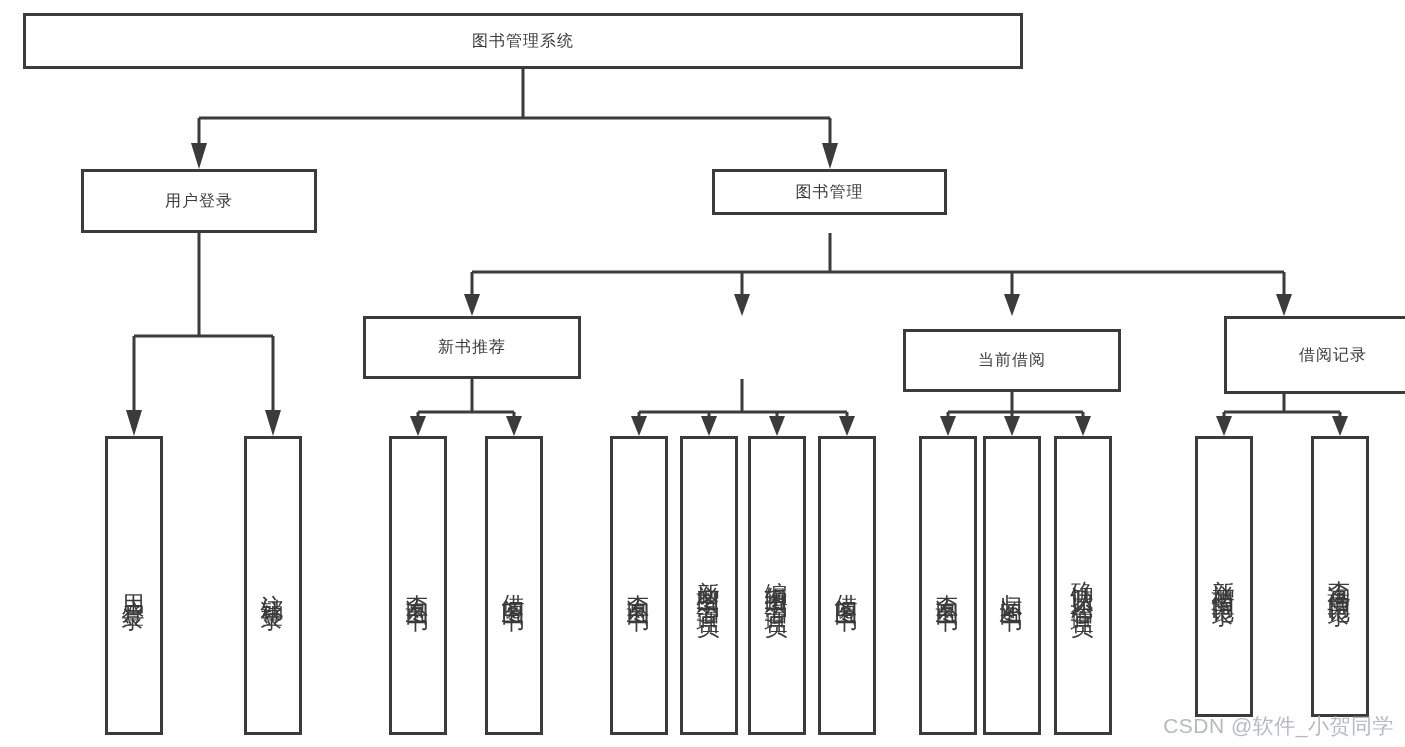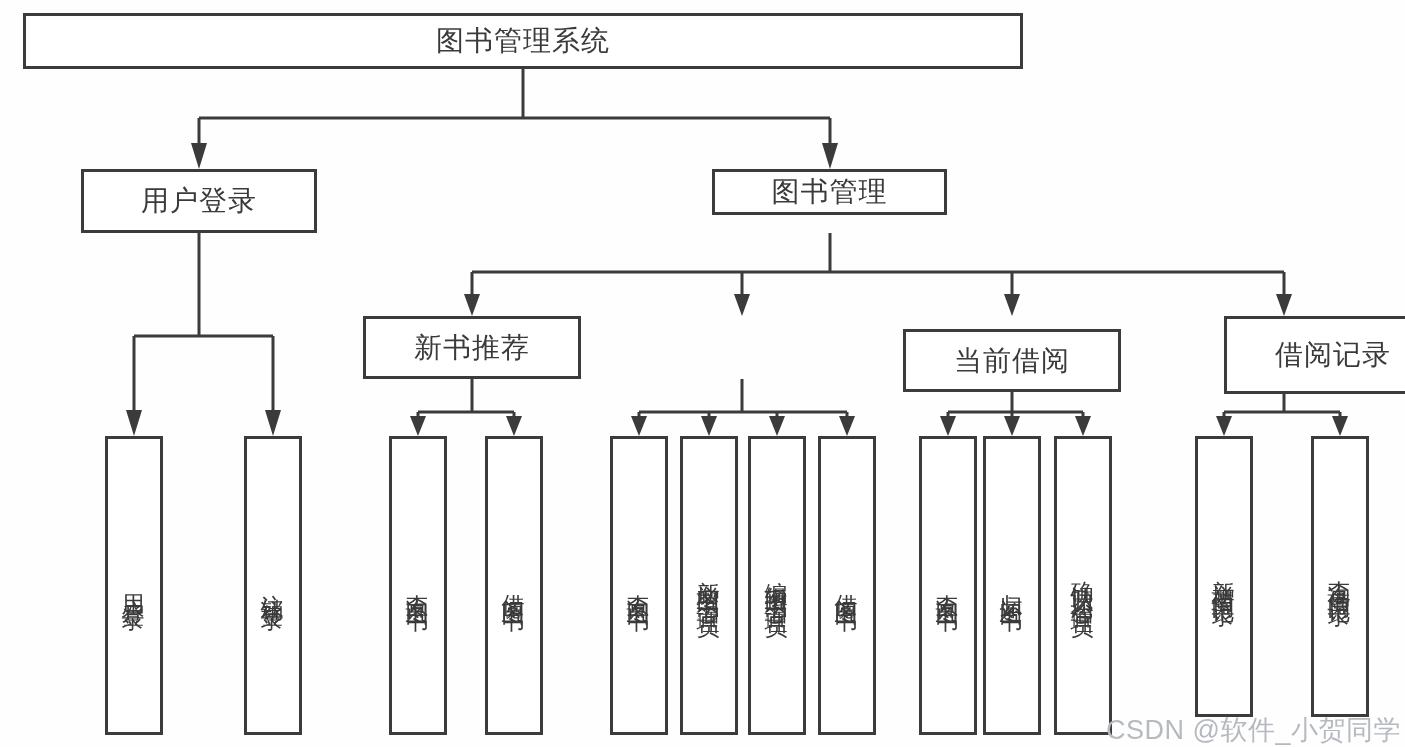"图书管理系统" .box { font-size: 28px -> 16px }
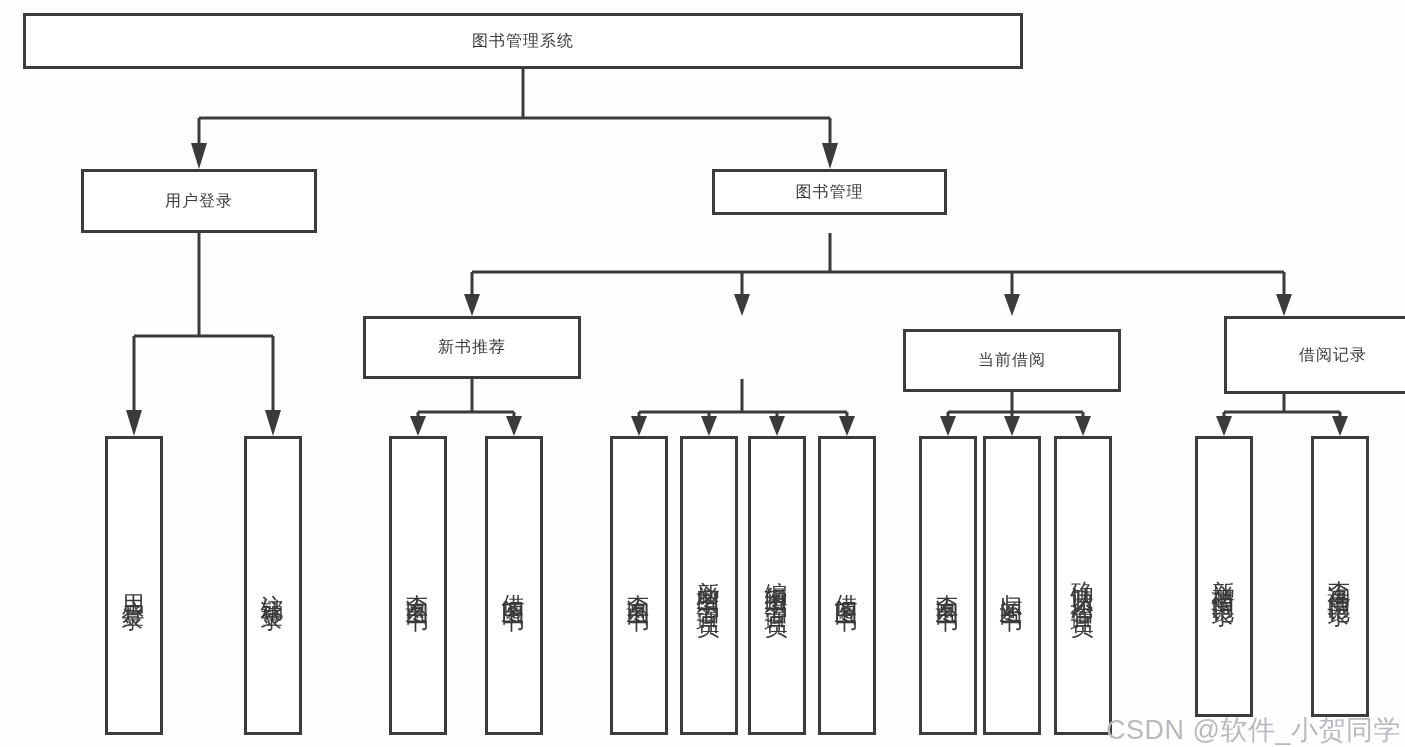"CSDN @软件_小贺同学" .watermark { font-size: 27px -> 21px; right: 4px -> 11px }
